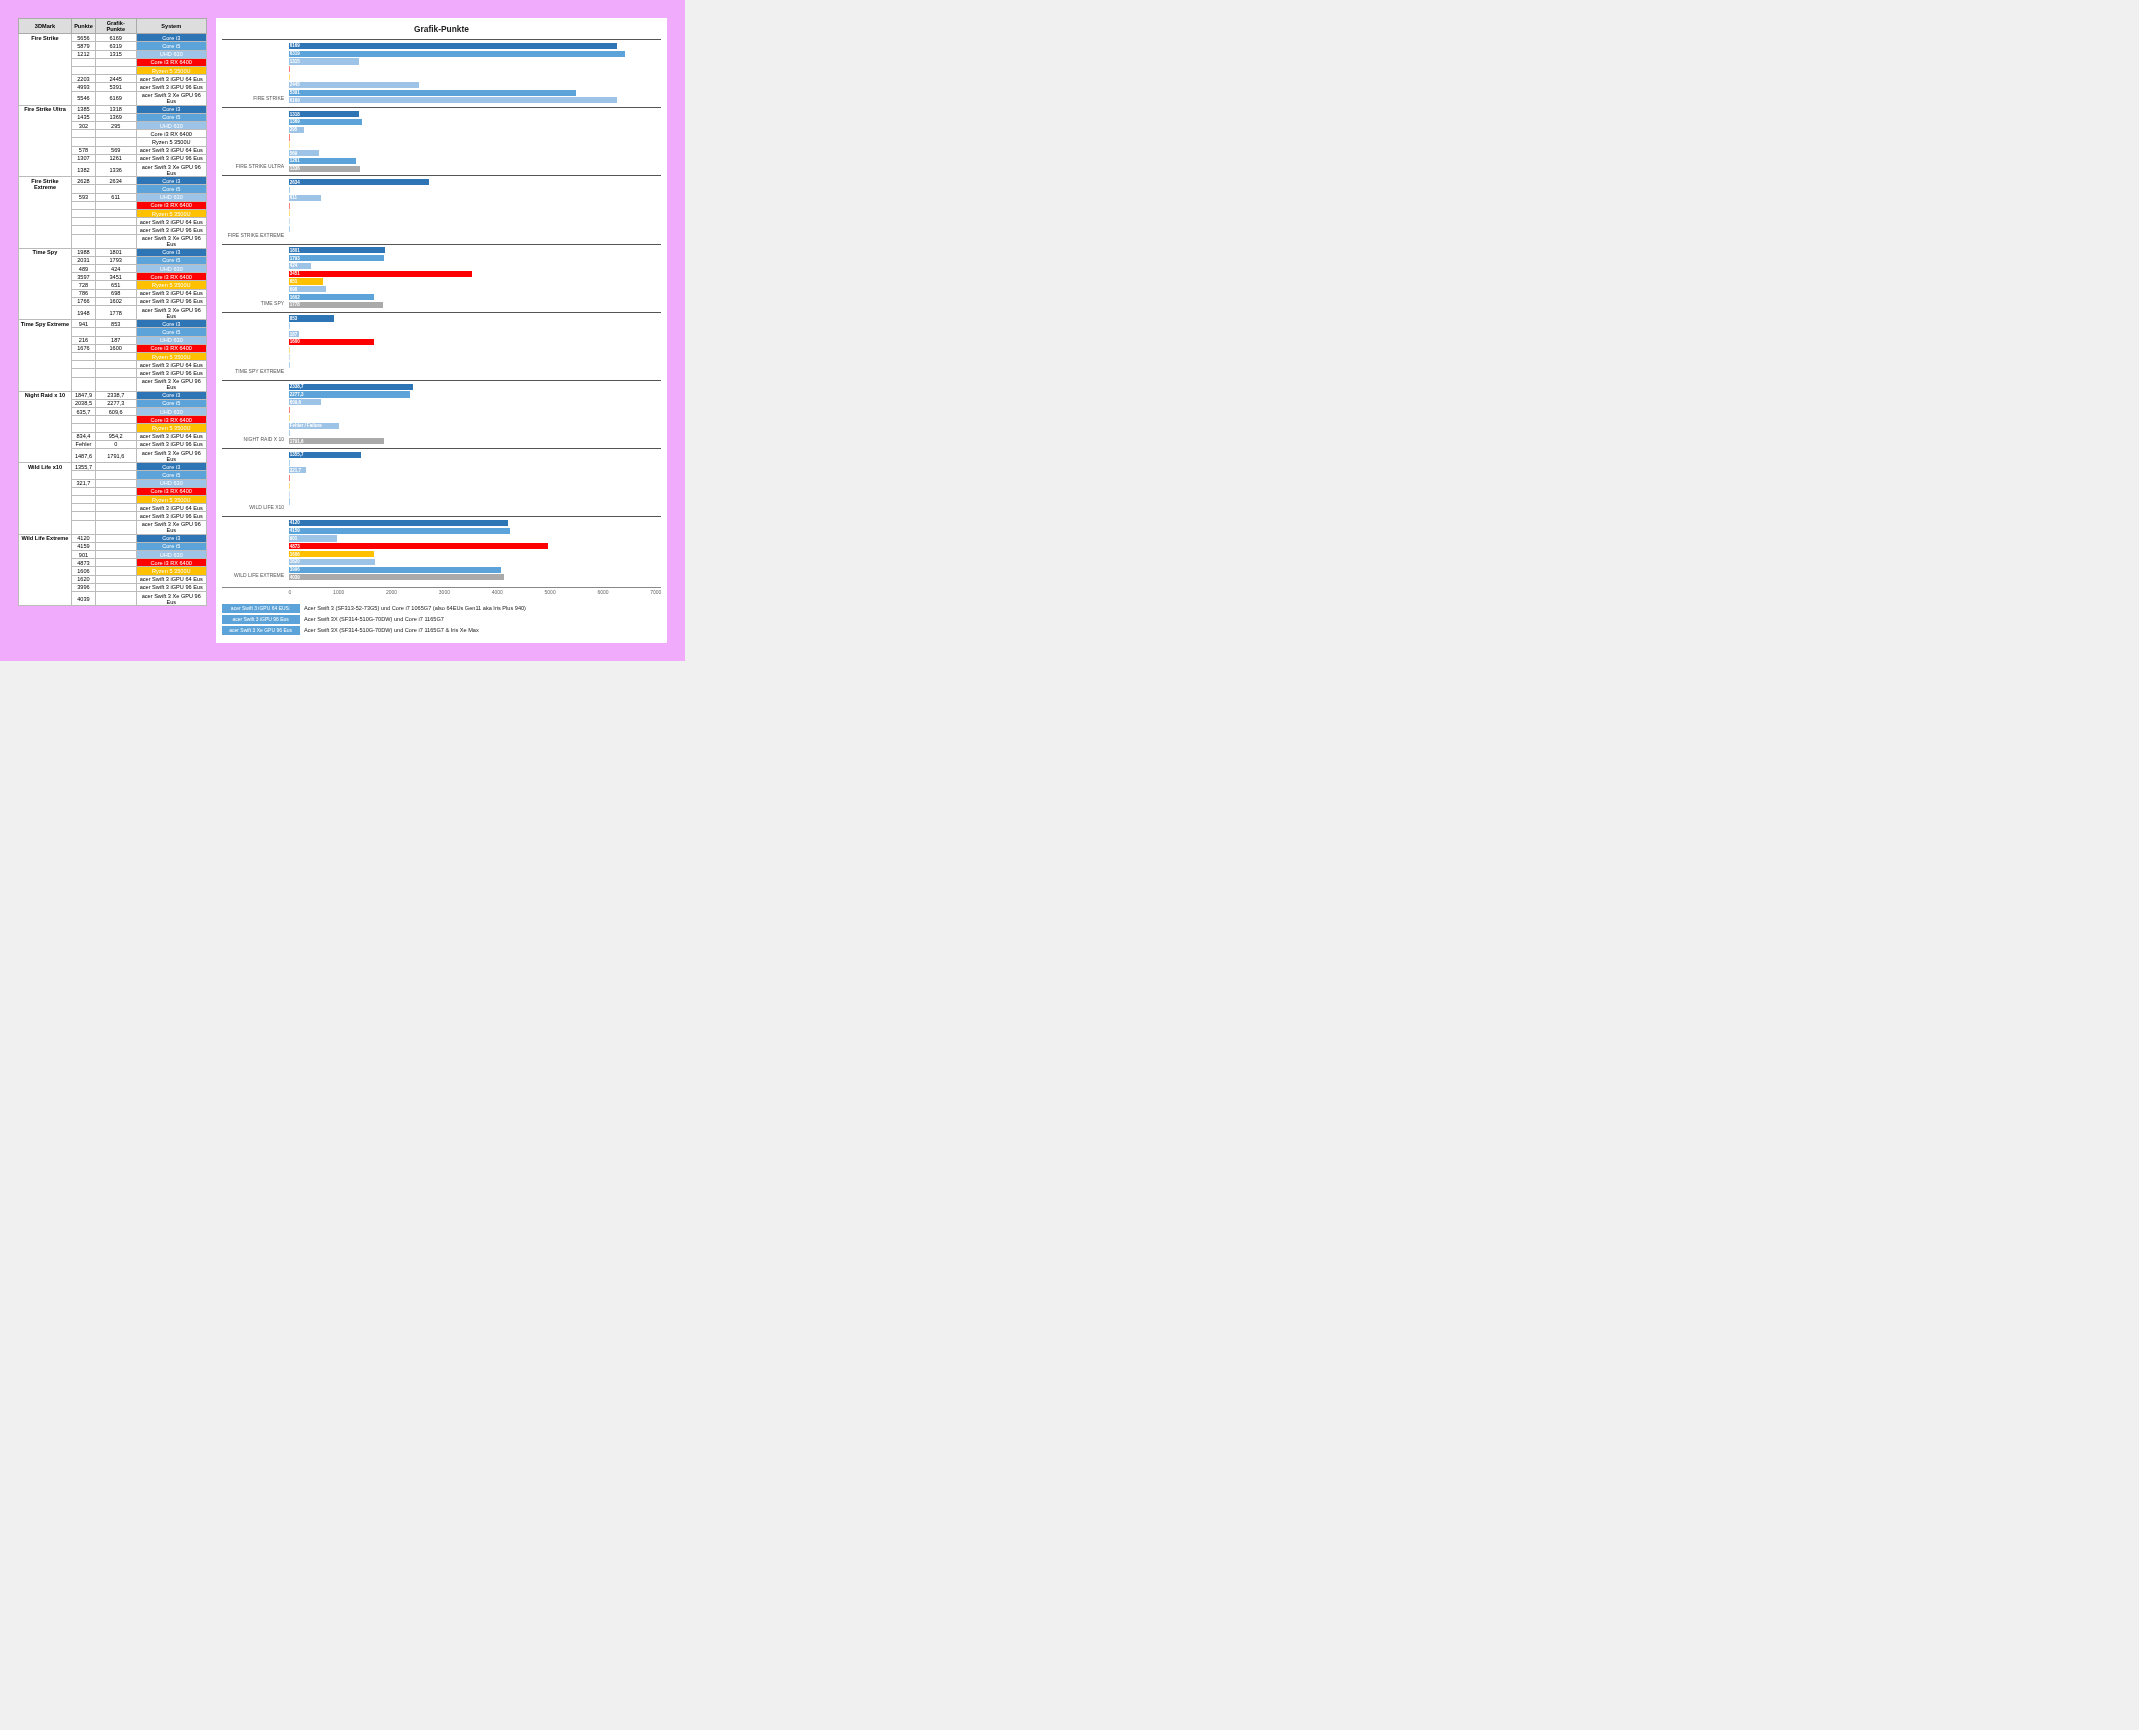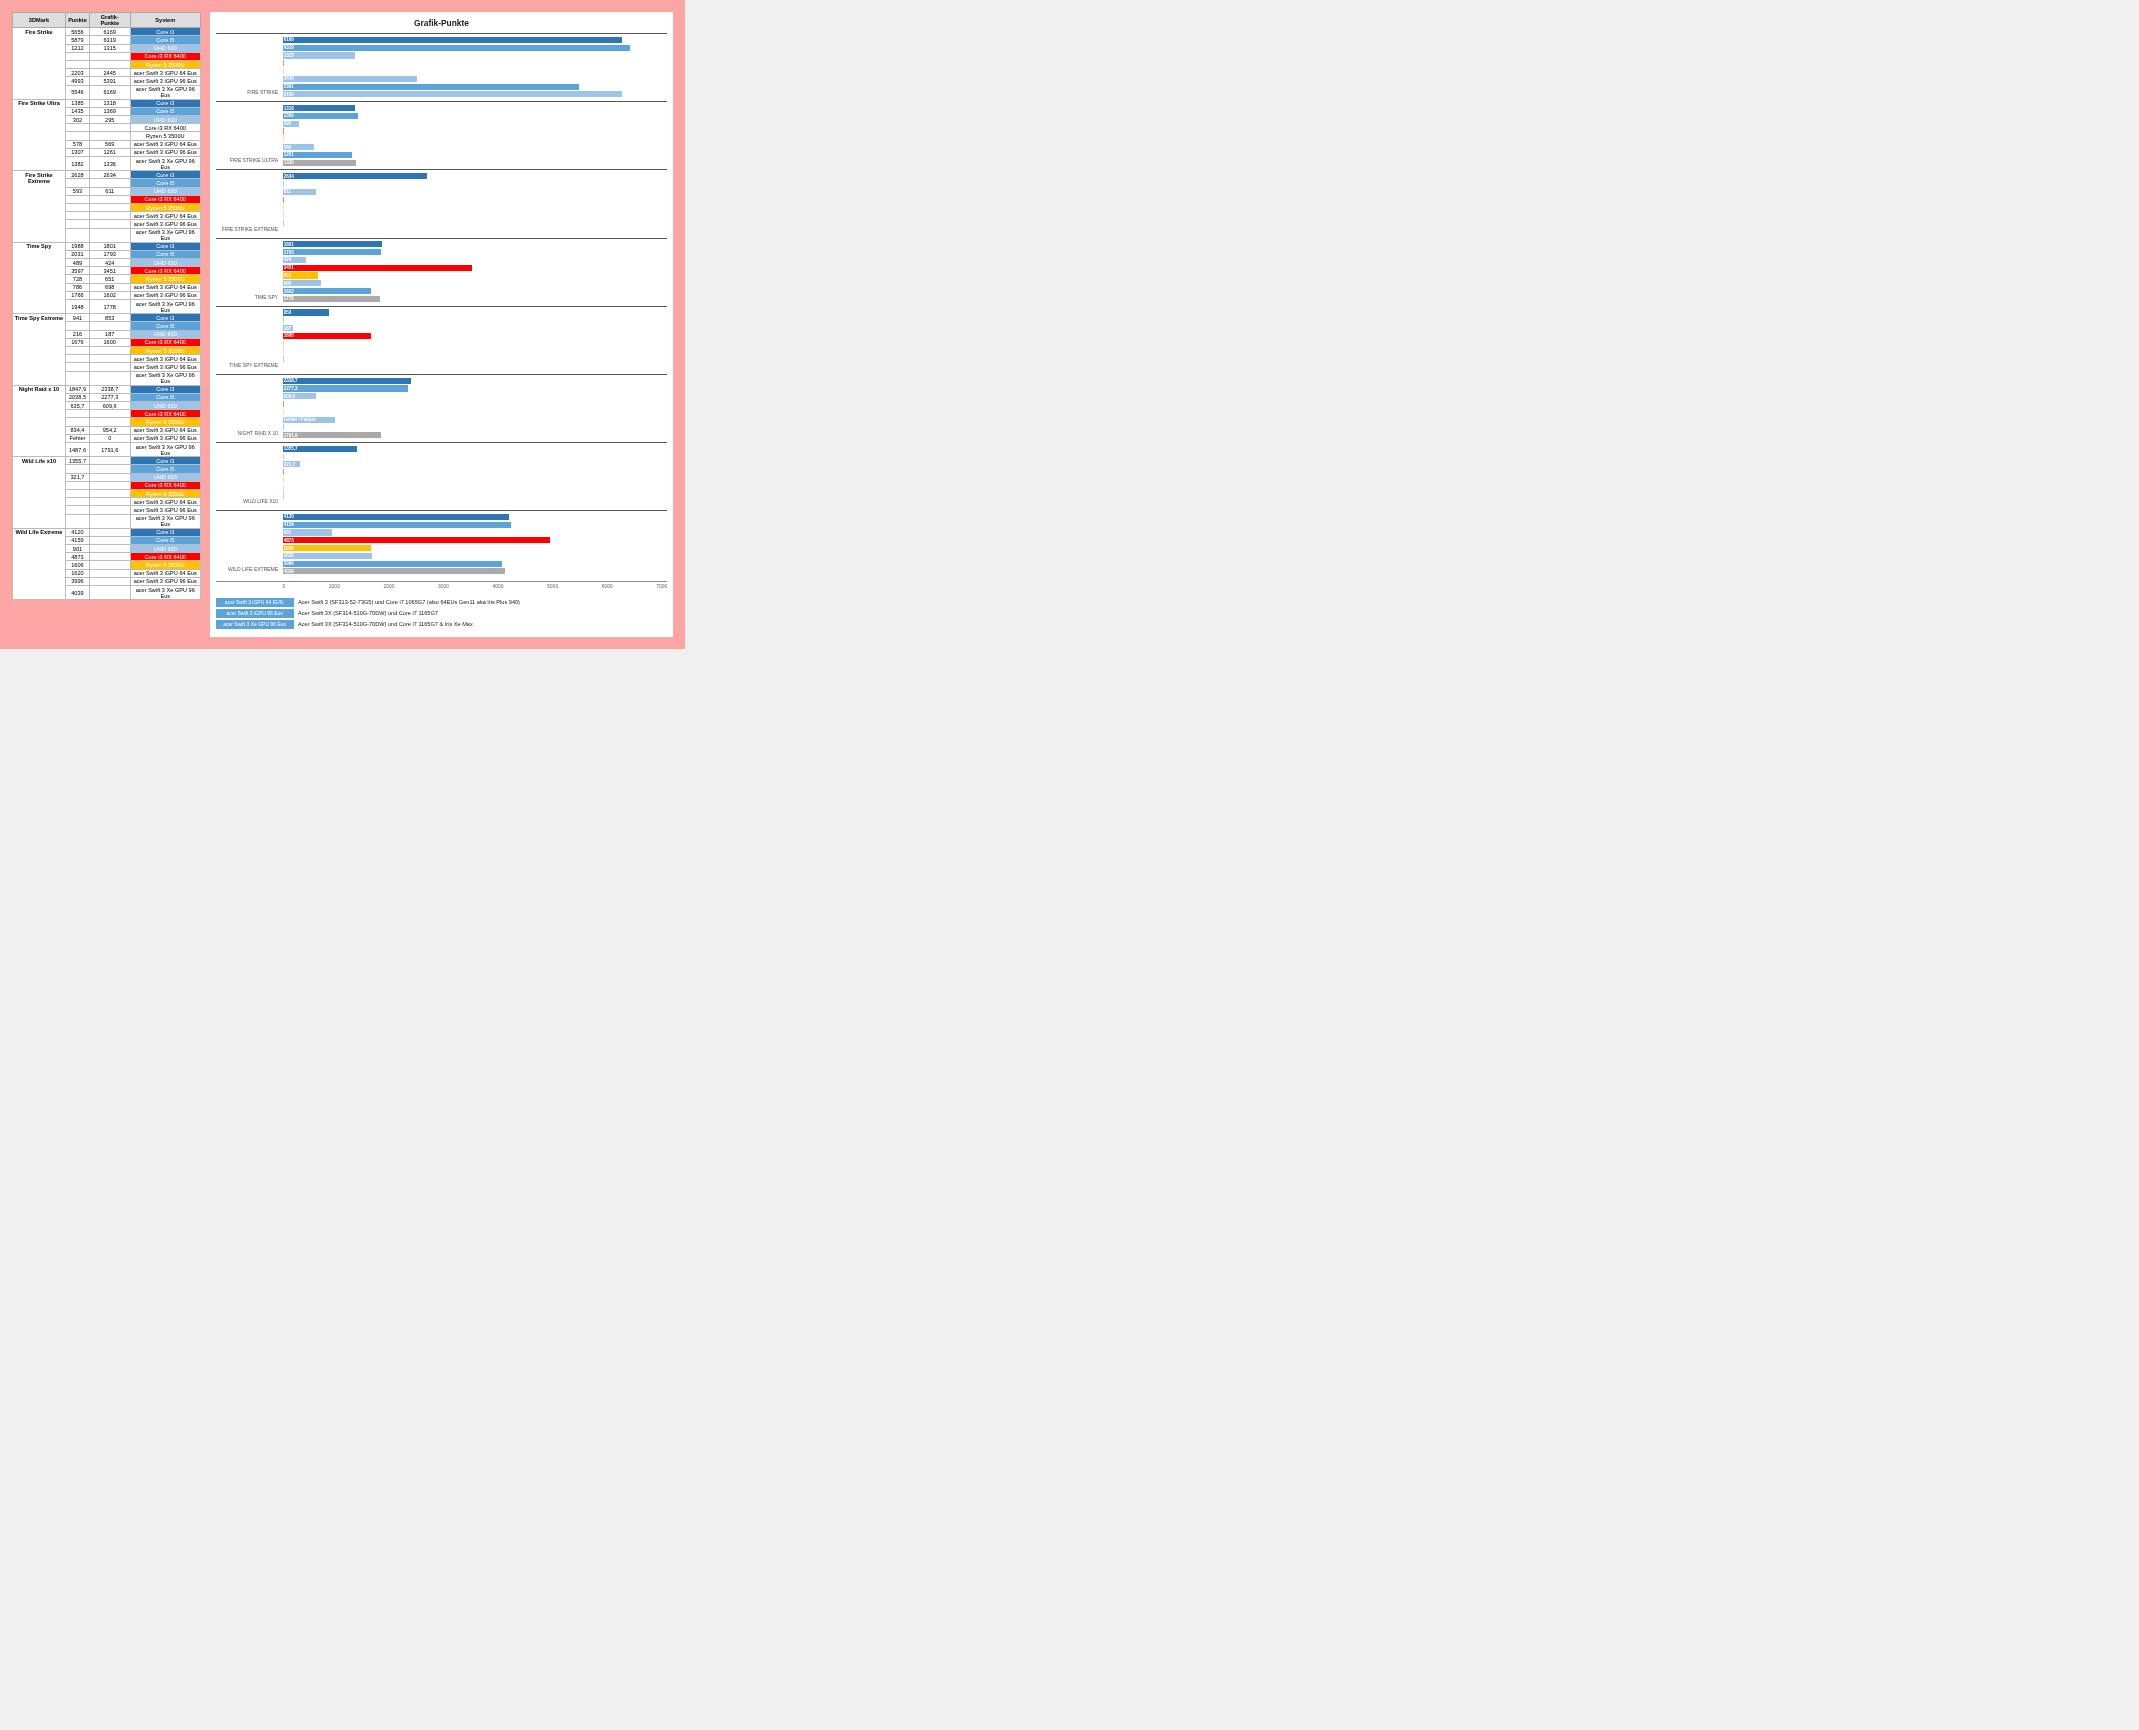"Grafik-Punkte" .main-container { background: #fca5a5 -> #f0abfc; padding: 12px -> 18px }
